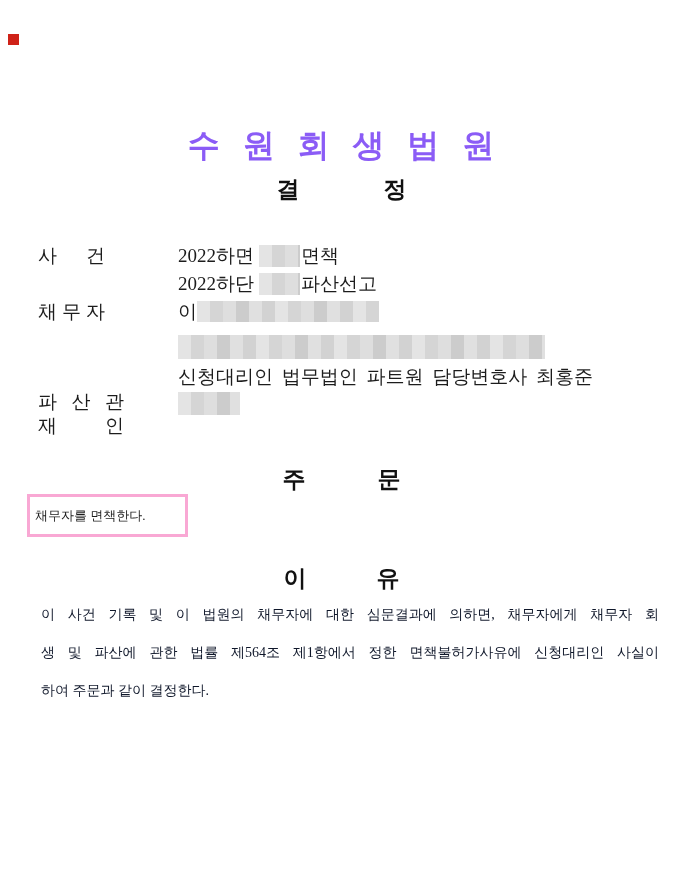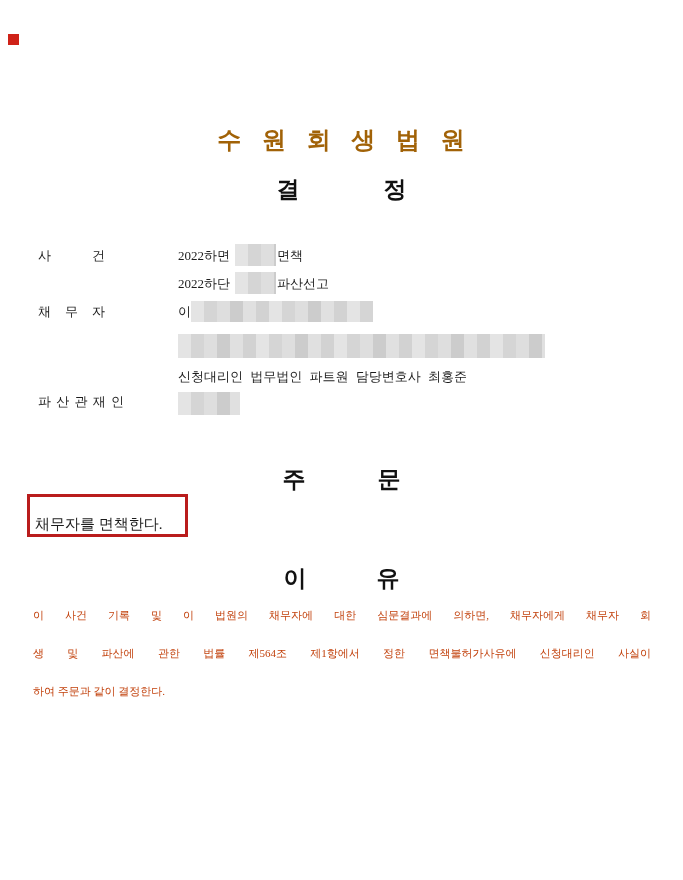"수 원 회 생 법" .court-name { color: #a16207 -> #8b5cf6; font-size: 24px -> 32px }
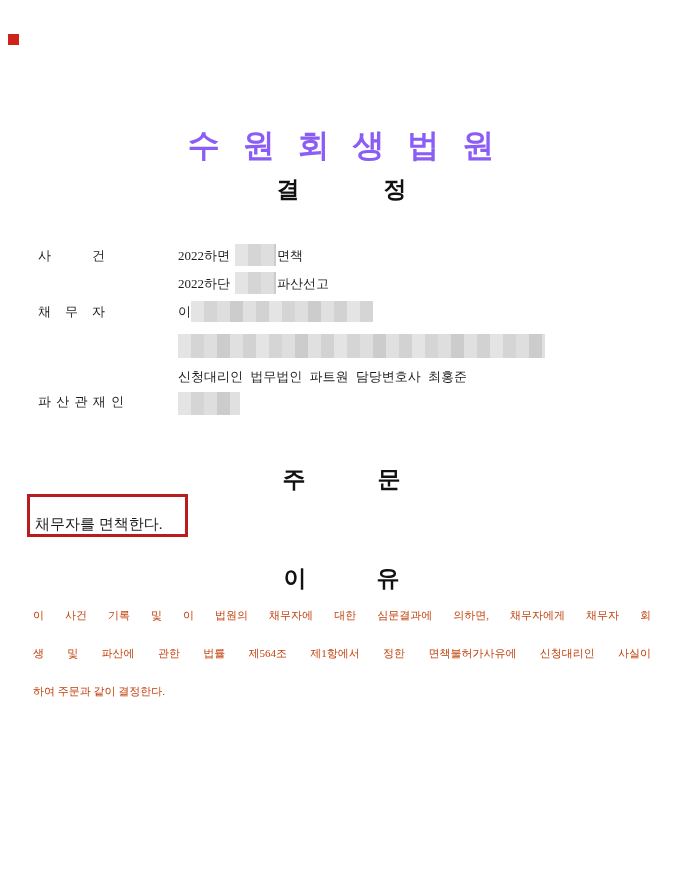"사 건" .info-row { font-size: 13px -> 19px }
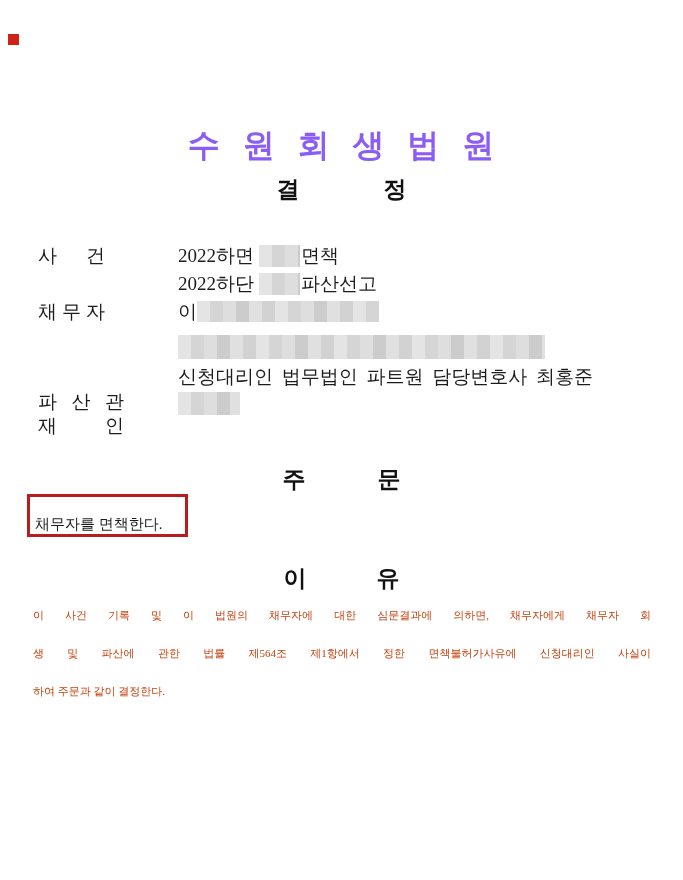"채무자를 면책한다." .order-box { align-items: flex-end -> center; border: 3px solid #b91c1c -> 3px solid #f9a8d4; font-size: 15px -> 13px }
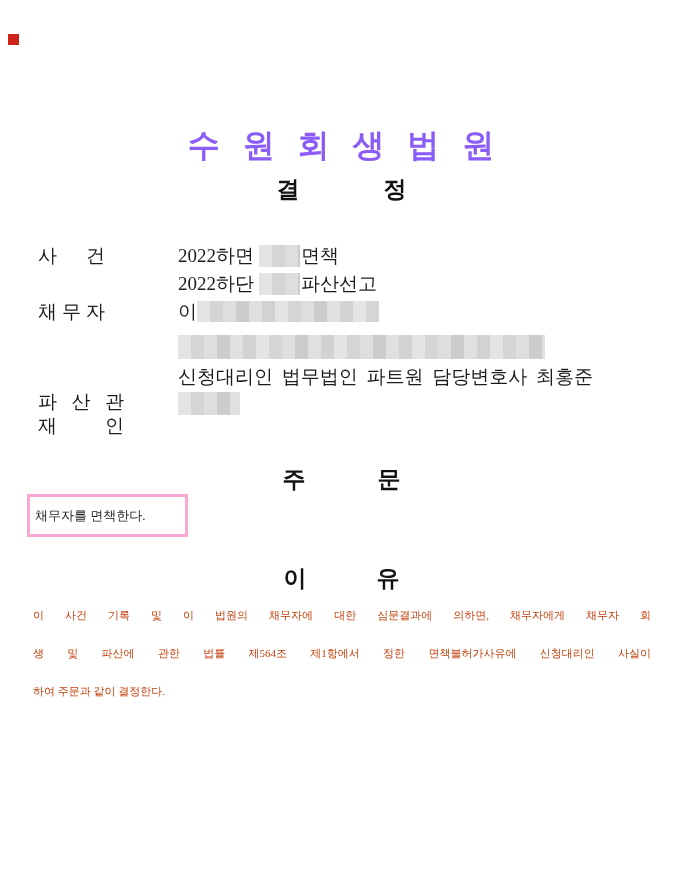"이 사건 기록 및 이" .reason-body { color: #c2410c -> #0f172a; font-size: 11px -> 14px; left: 33px -> 41px }
